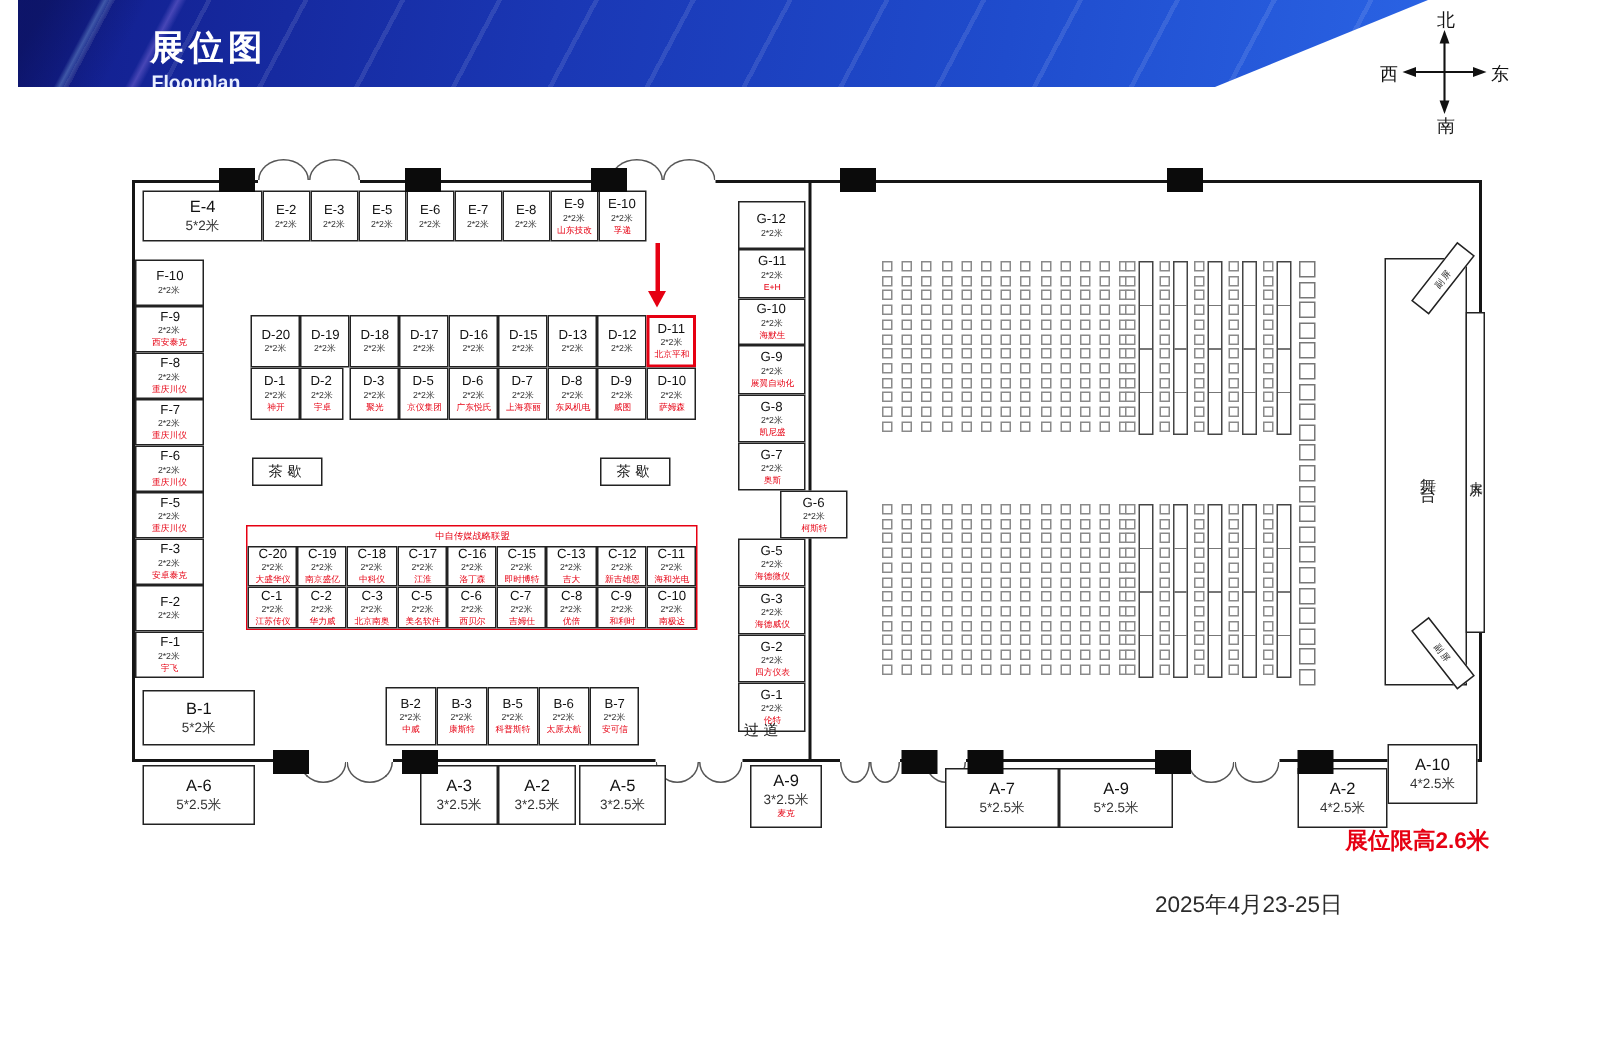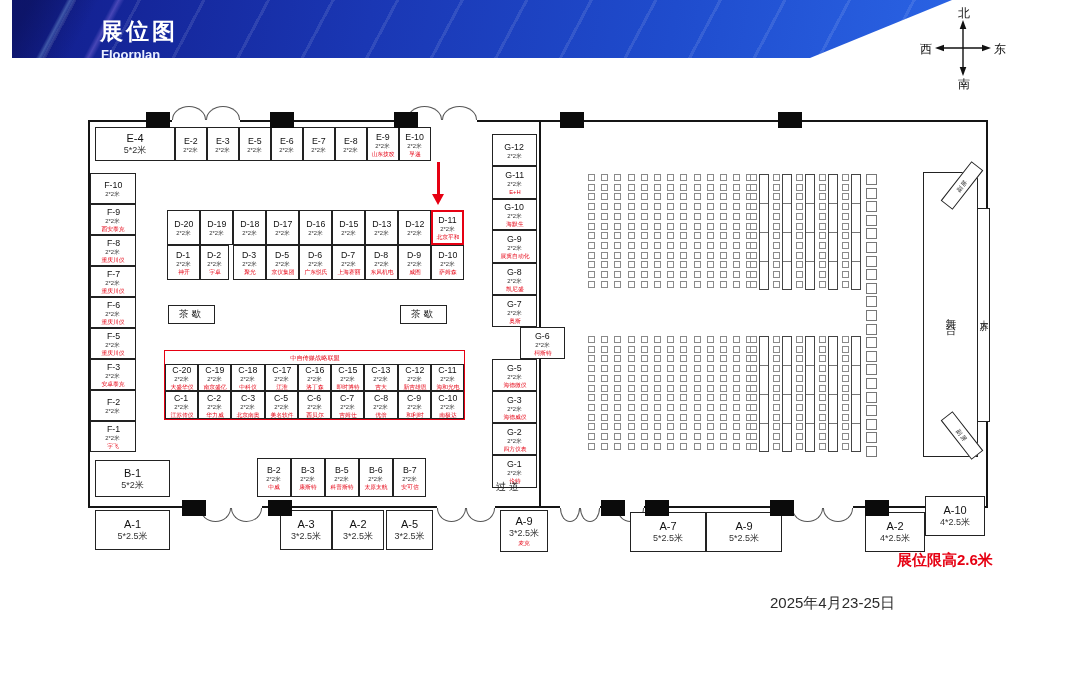"A-1" div.bid { text: A-1 -> A-6 }
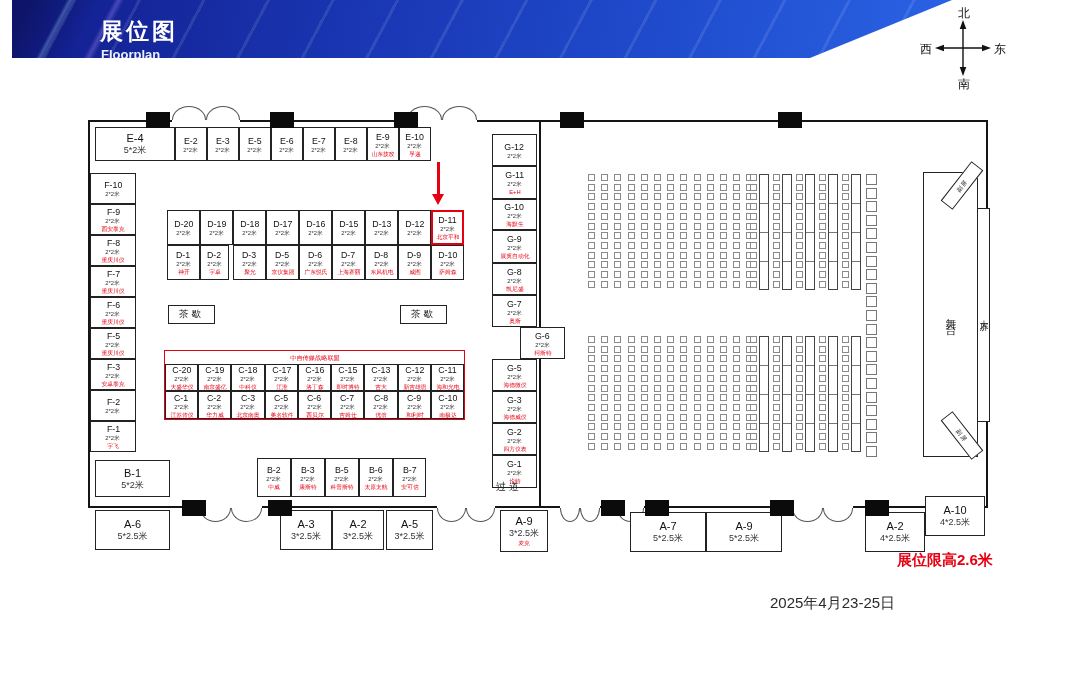"A-5" div.booth { width: 47px -> 58px }
